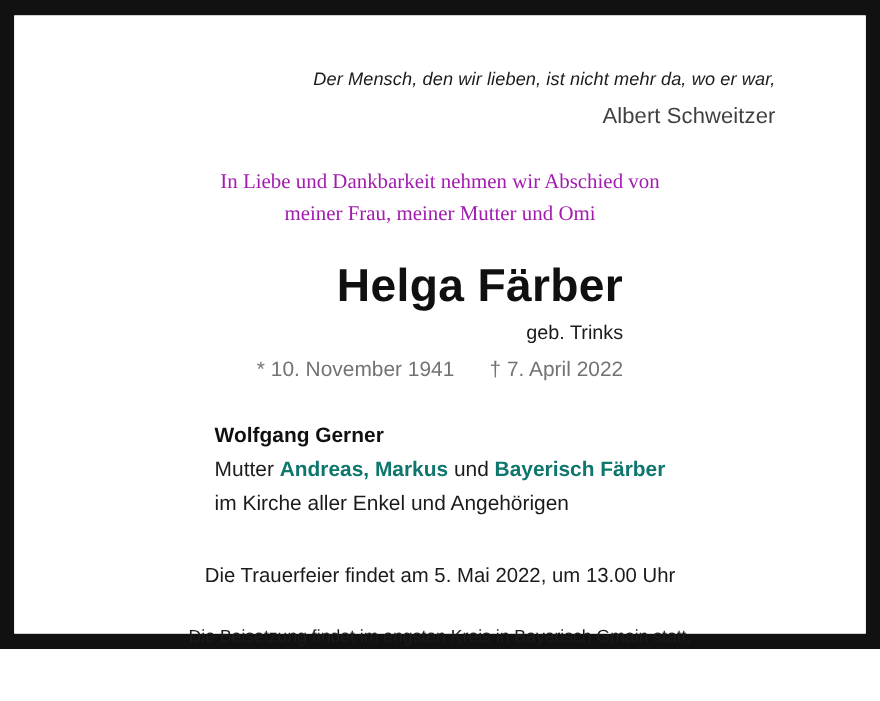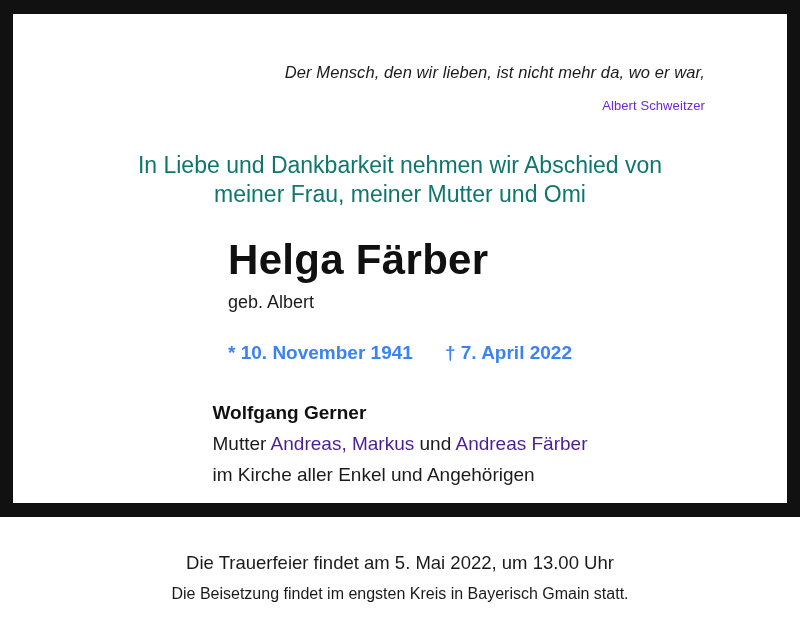"Der Mensch, den wir lieben," .obituary-page { height: 517px -> 590px }
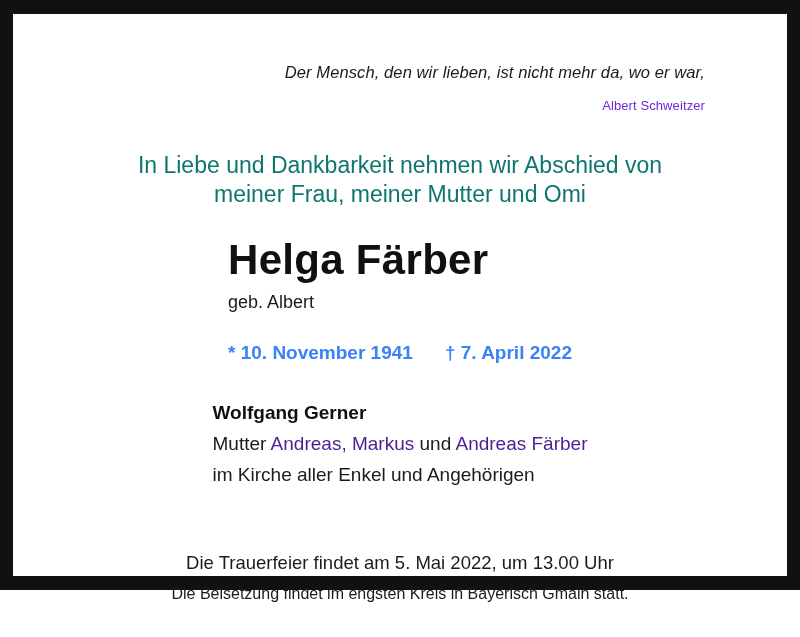"Albert Schweitzer" .quote-author { color: #6d28d9 -> #404040; font-size: 13px -> 20px }
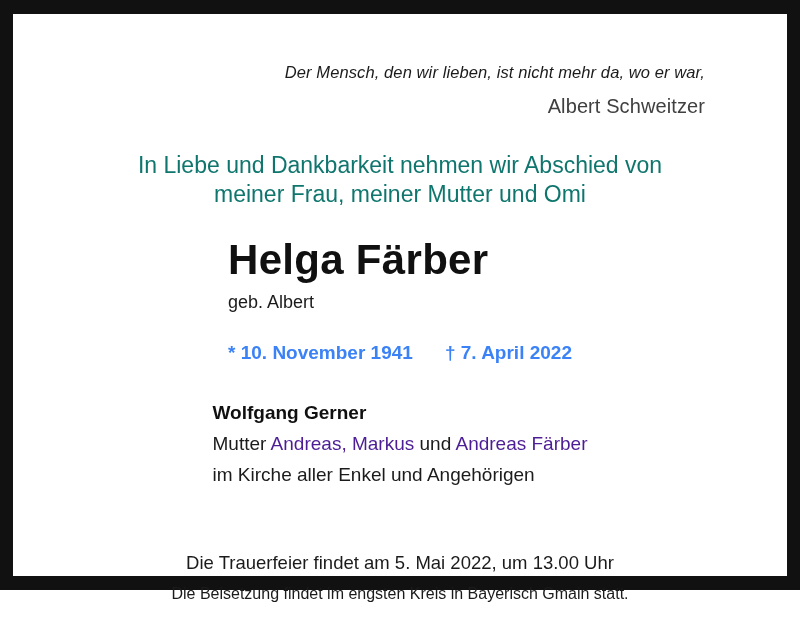"In Liebe und Dankbarkeit nehmen" .intro-line { color: #0f766e -> #a21caf; font-family: none -> Liberation Serif, serif; font-size: 23px -> 19px }
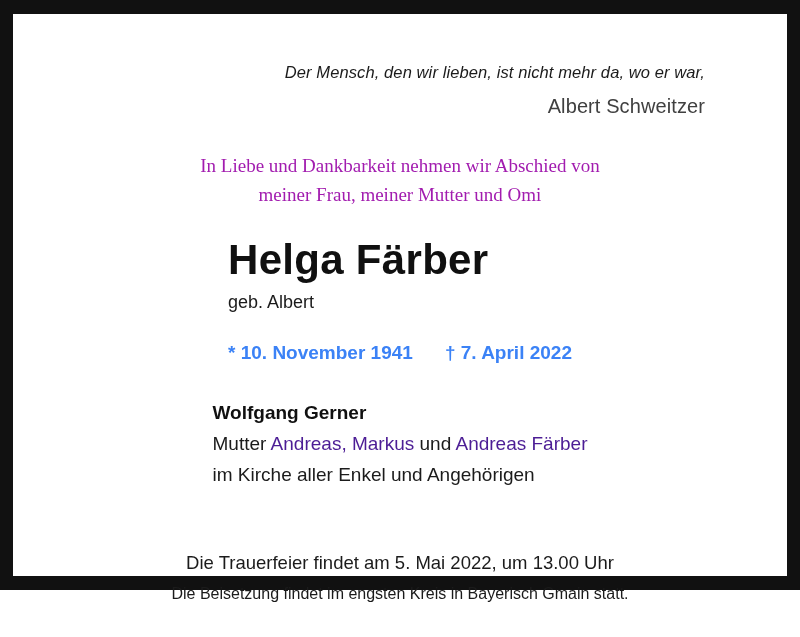"Helga Färber" .name-block { text-align: left -> right }
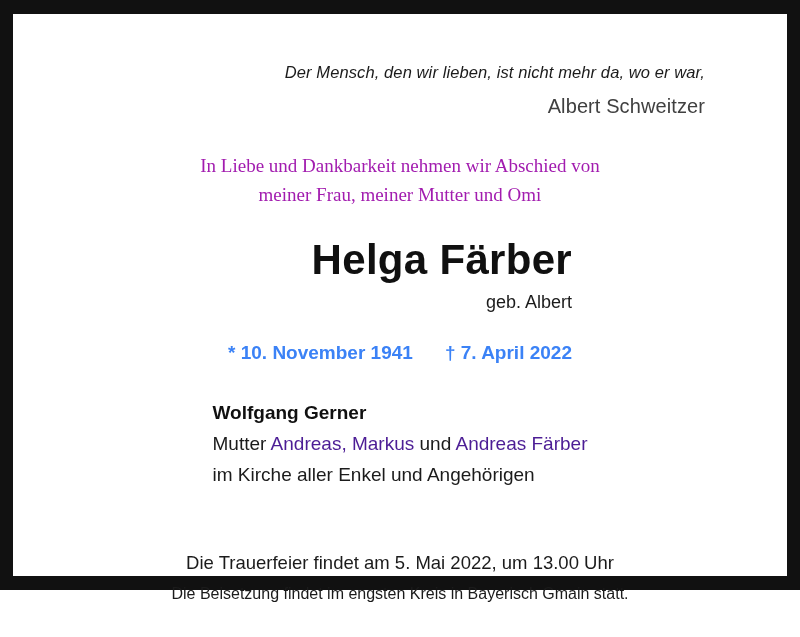"geb. Albert" div.maiden-name { text: Albert -> Trinks }
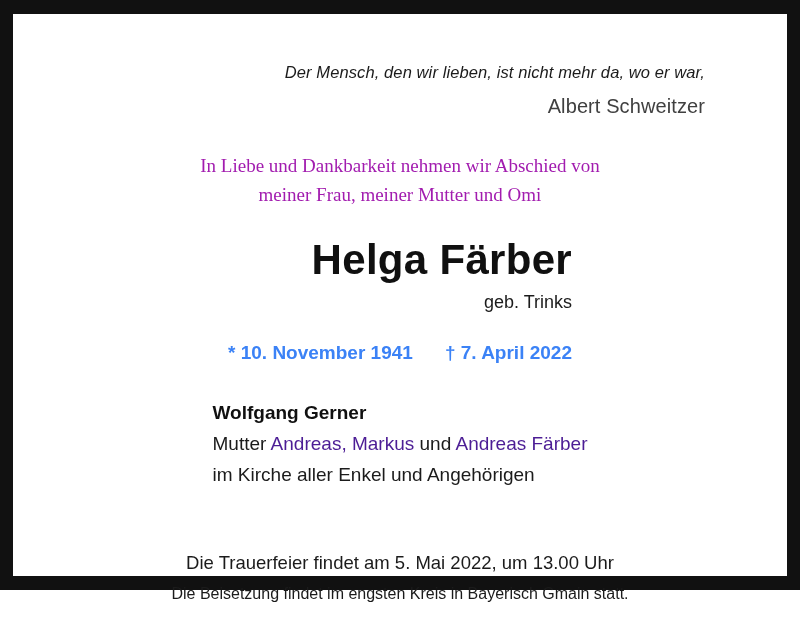"* 10. November 1941 †" .dates-line { color: #3b82f6 -> #737373; font-weight: bold -> none; margin-top: 22px -> 6px }
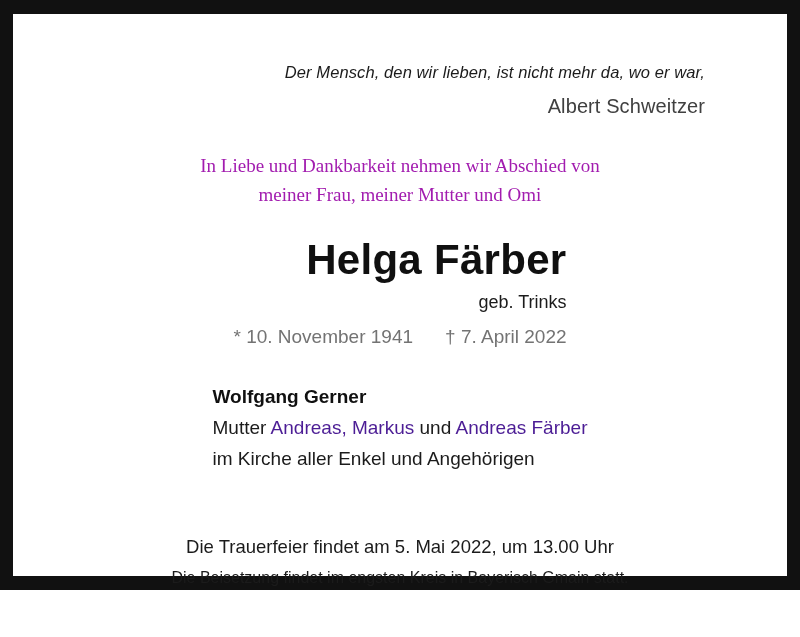"Andreas, Markus" .mourner-family b { color: #4c1d95 -> #0f766e; font-weight: normal -> bold }
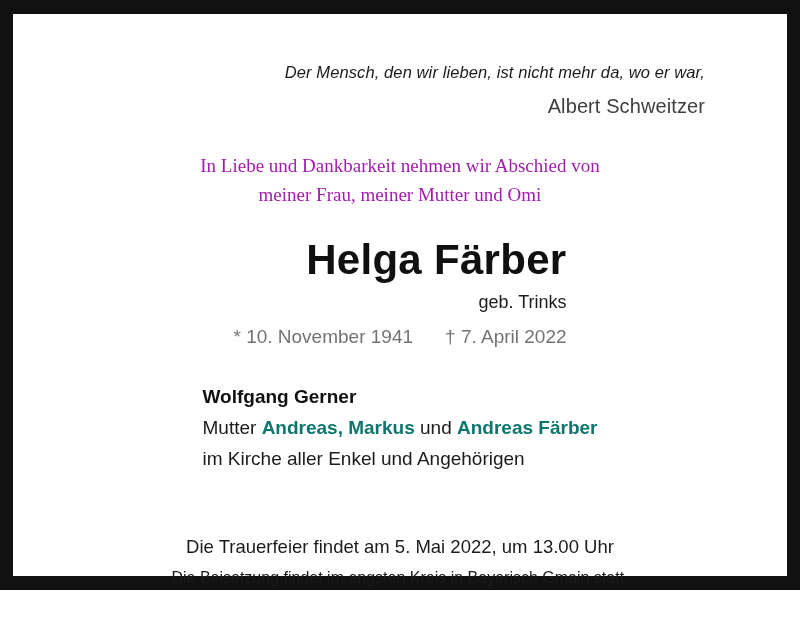"Andreas Färber" b { text: Andreas -> Bayerisch }
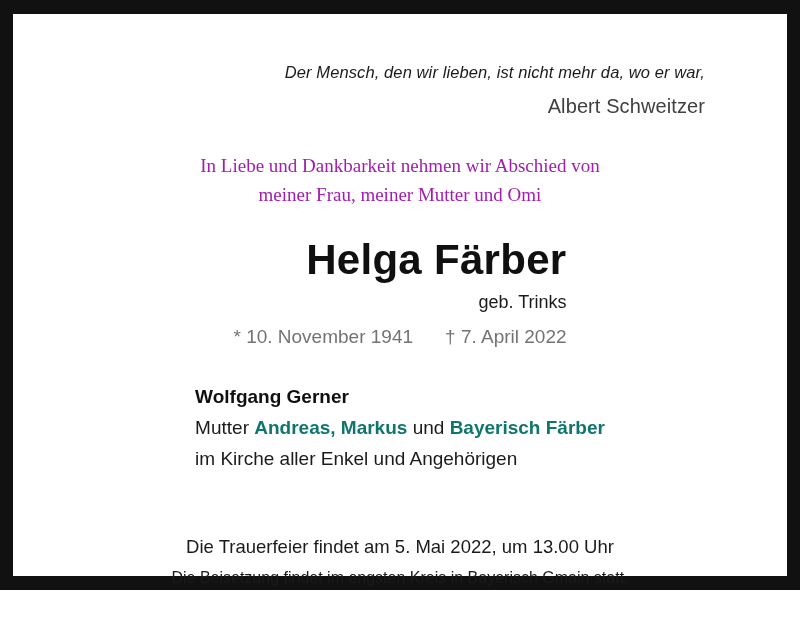"Die Trauerfeier findet am 5." .service-line { margin-top: 24px -> none }
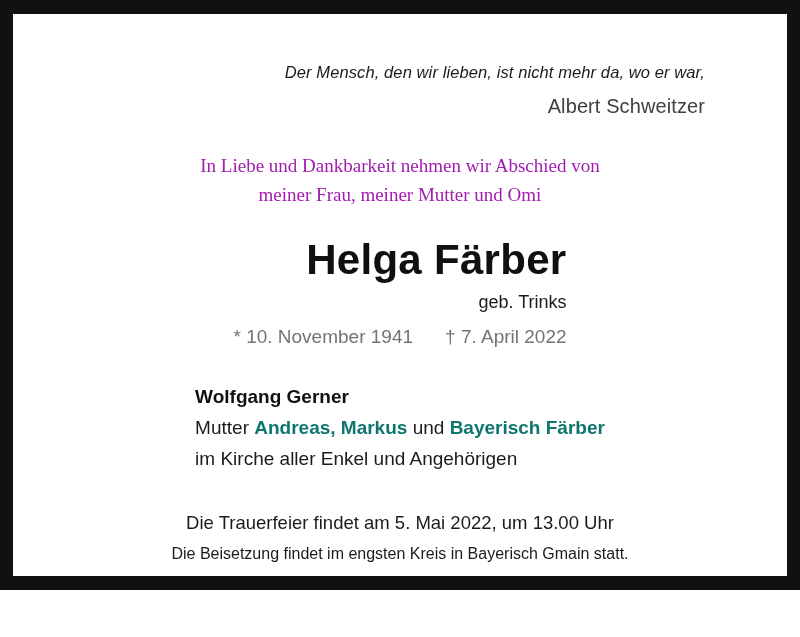"Die Beisetzung findet im engsten" .burial-block { margin-top: 4px -> 30px }
